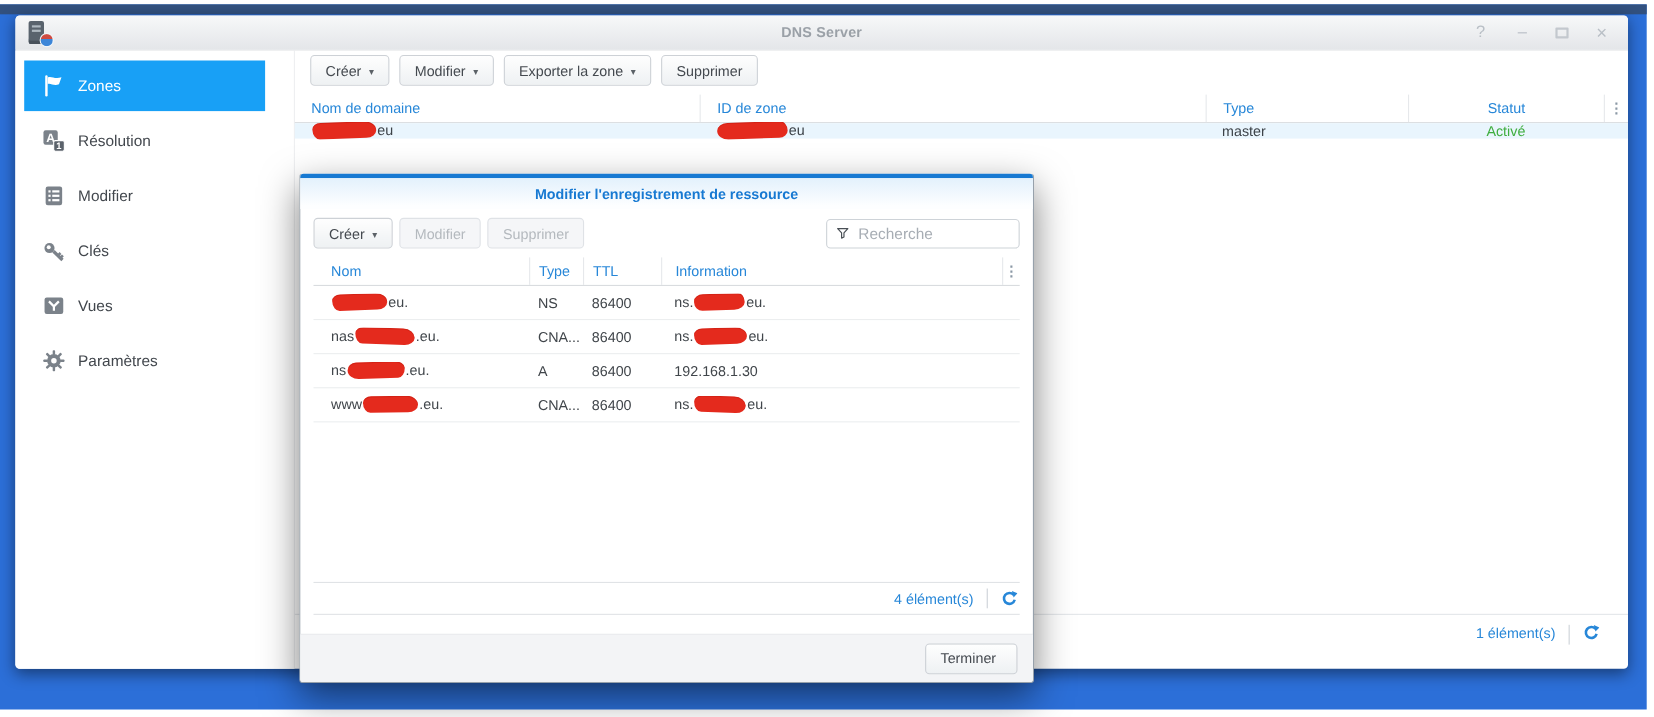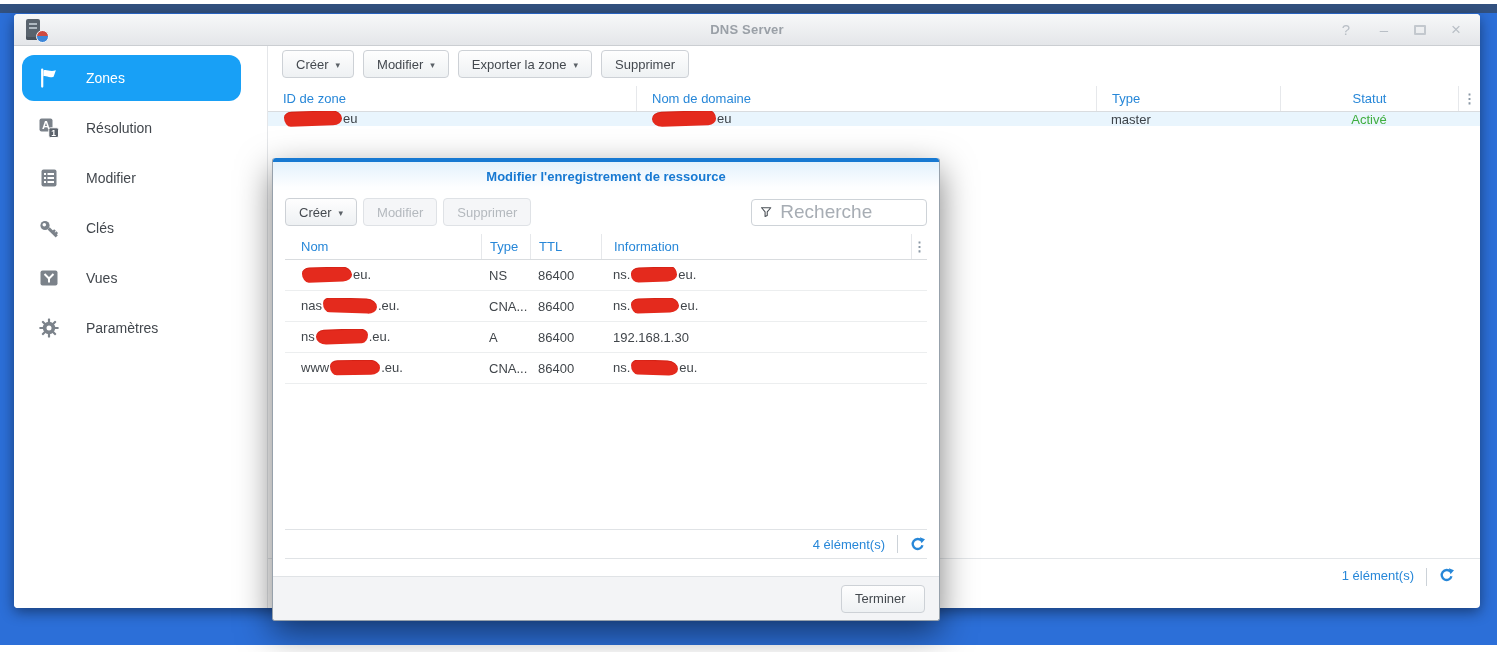"Zones" .side-item { border-radius: 12px -> 0; gap: 26px -> 11px }
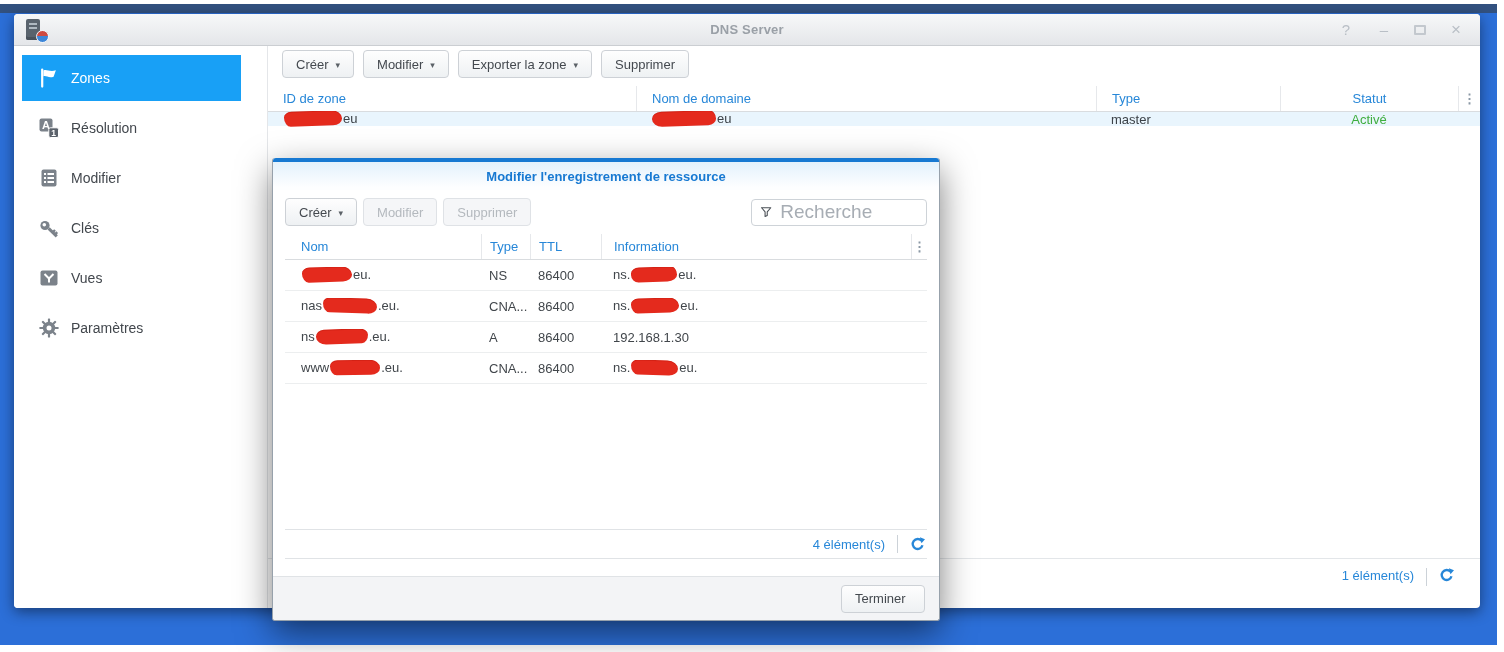"ID de zone" div { order: before "Nom de domaine" -> after "Nom de domaine" }
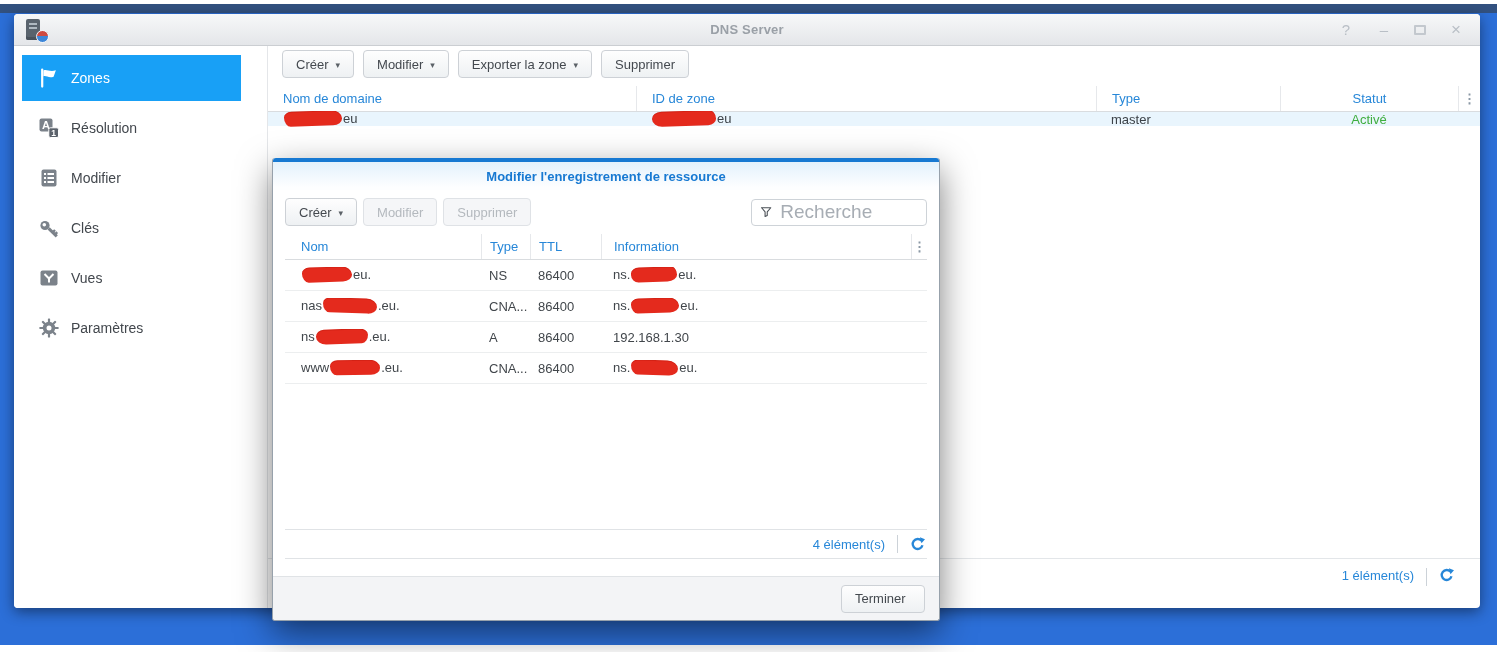"Recherche" .search-box input { font-size: 19px -> 14px }
